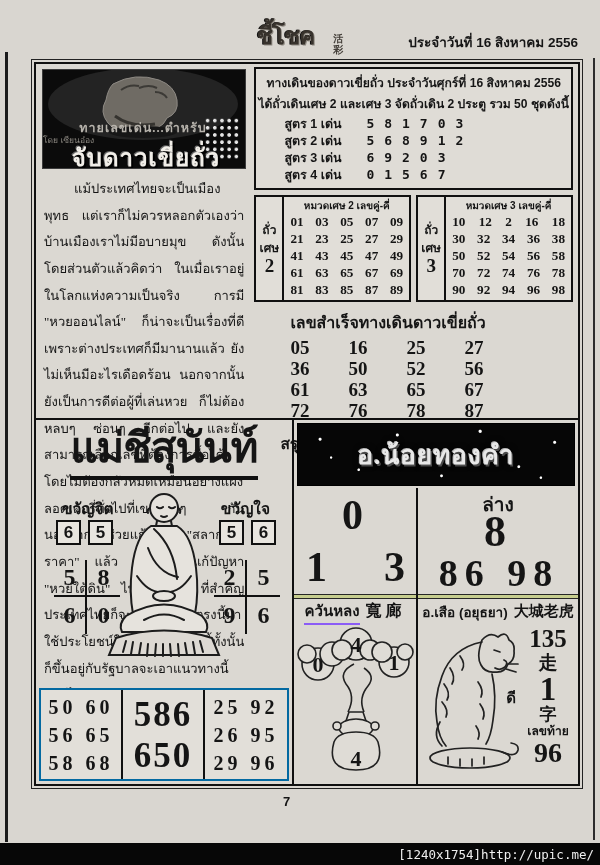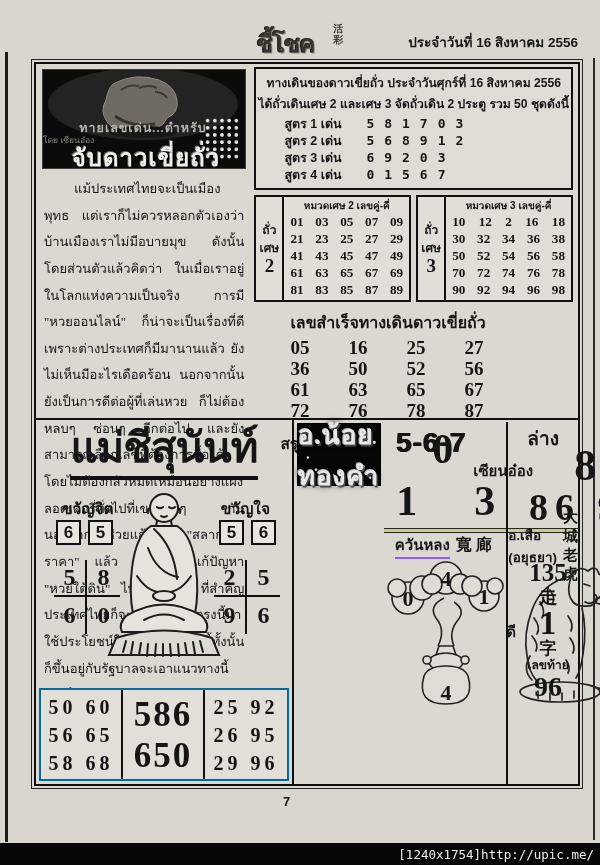"ชี้โชค" .logo { align-items: flex-start -> flex-end; top: 24px -> 16px }
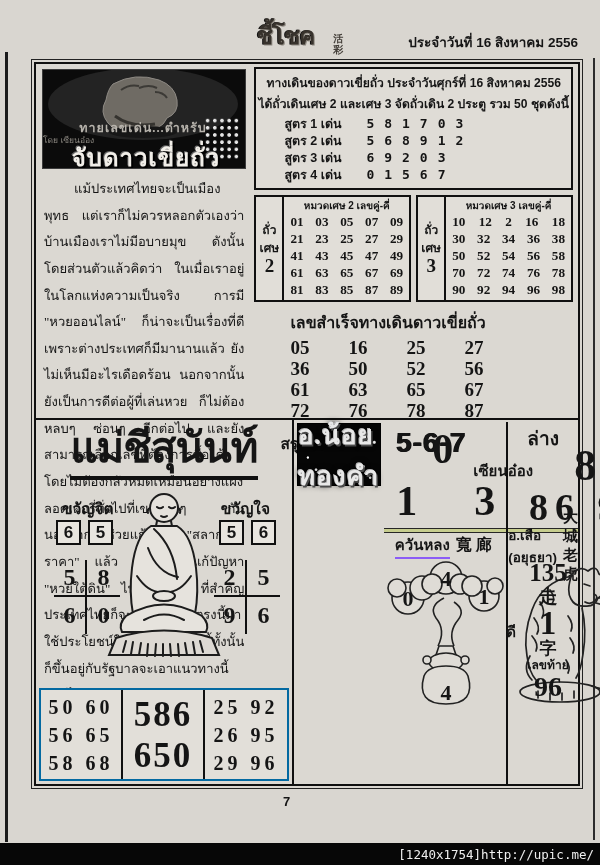"อ.น้อยทองคำ" .noi { flex-direction: row -> column }
